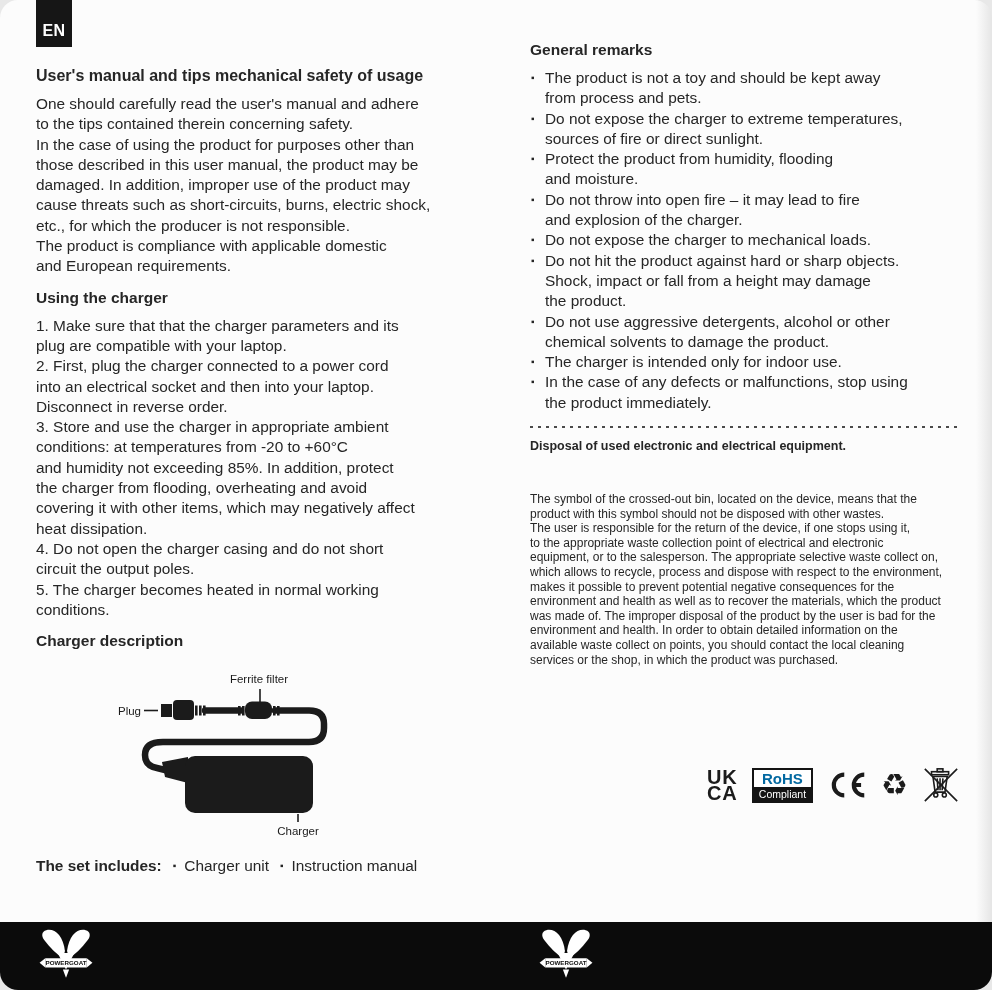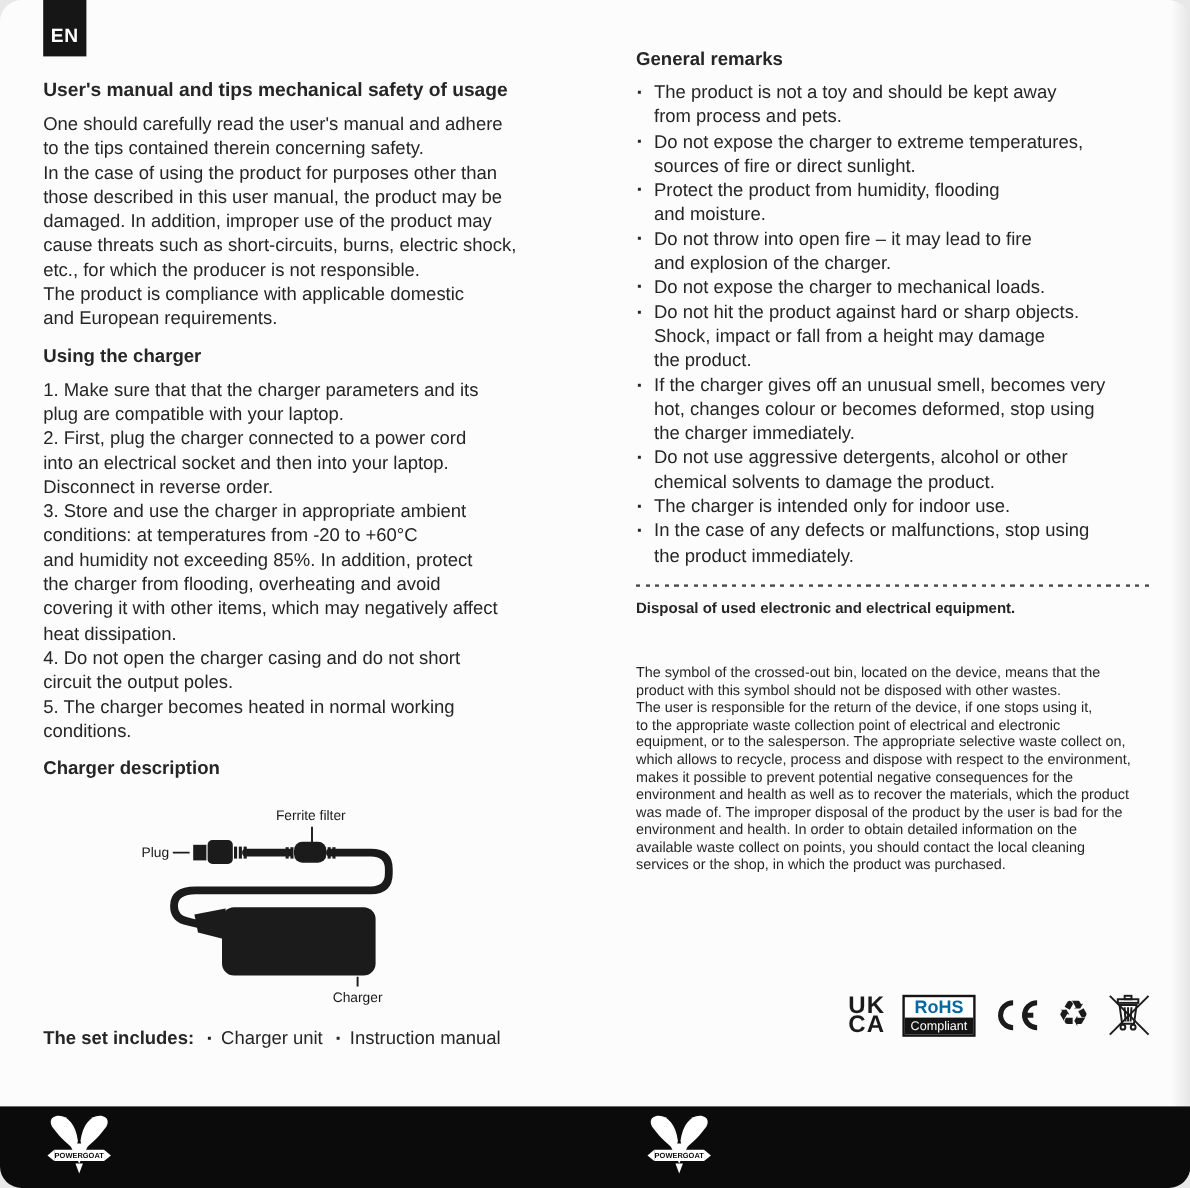"If the charger gives off" li.remark-item { html: <li><span>If the charger gives off an unusual smell, becomes very hot, changes colour or becomes deformed, stop using the charger immediately.</span></li> -> none }
